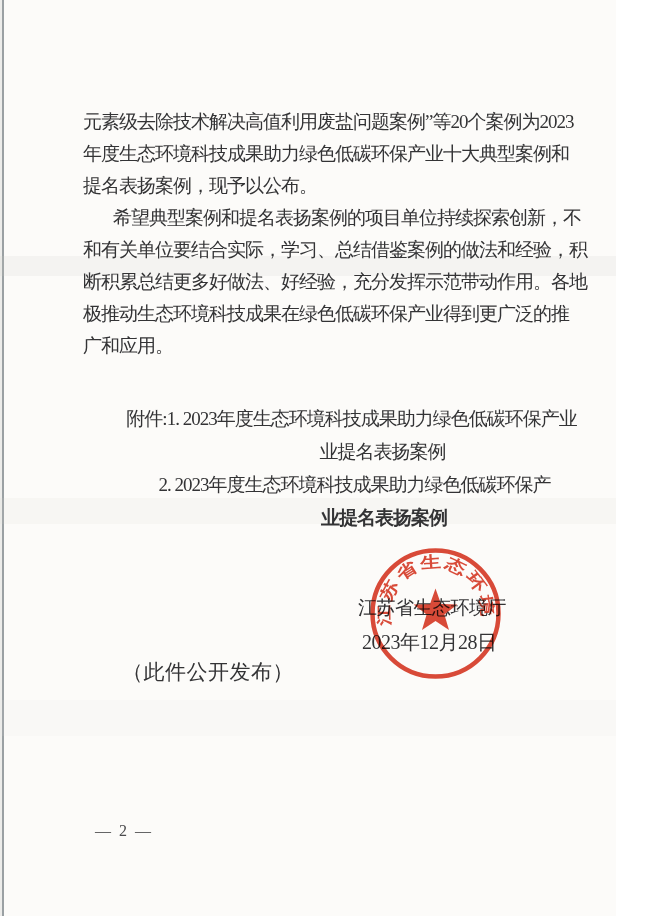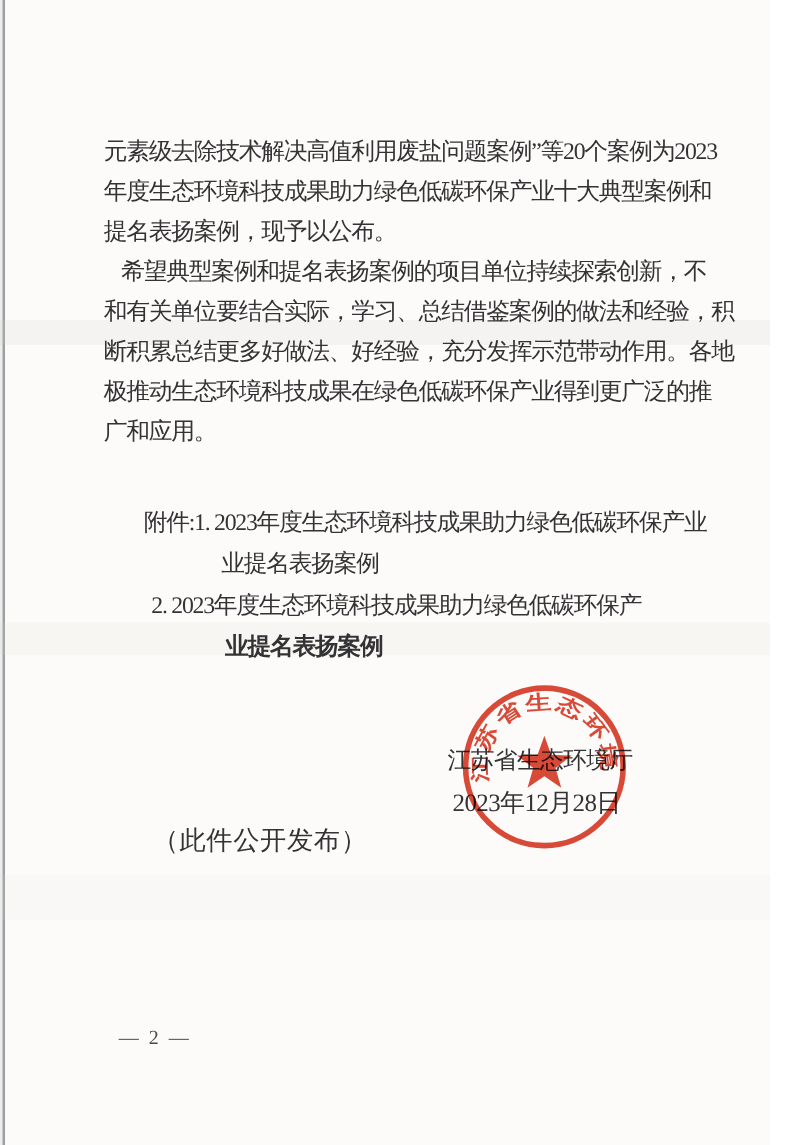"希望典型案例和提名表扬案例的项目单位持续探索创新，不" div.line { margin-left: 14px -> 30px }
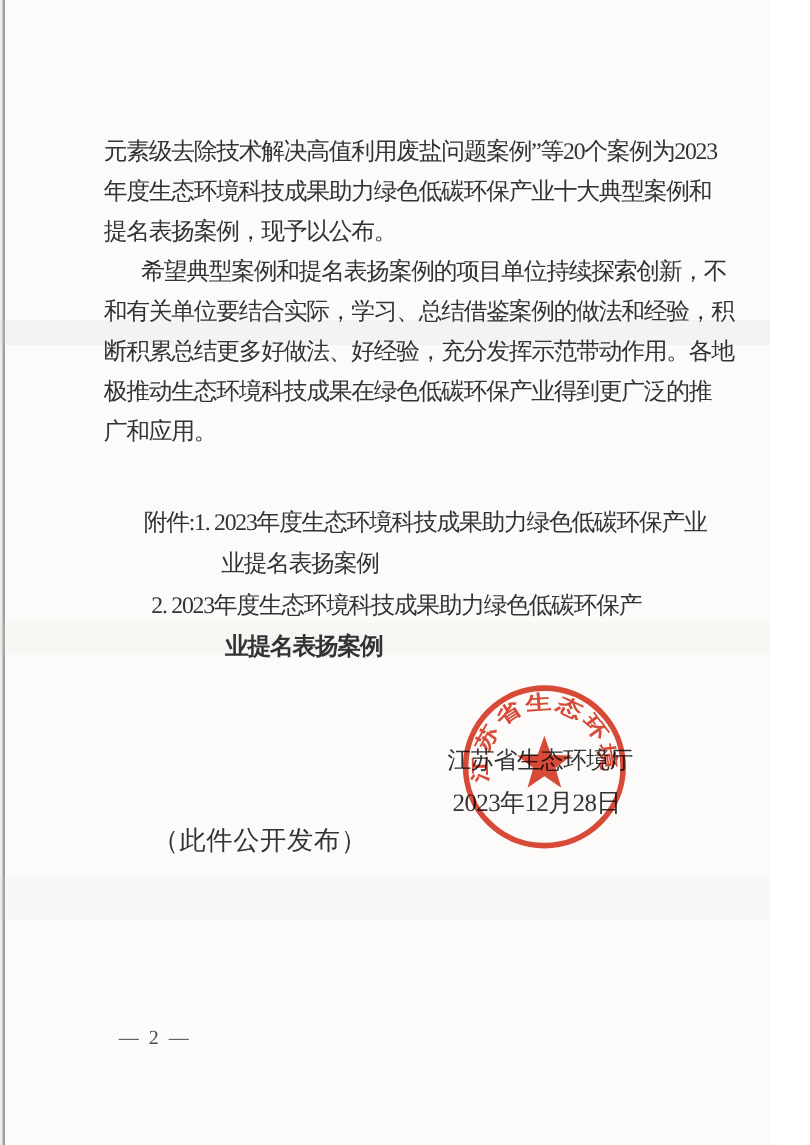"附件:1. 2023年度生态环境科技成果助力绿色低碳环保产业" .attachment { text-align: none -> center }
